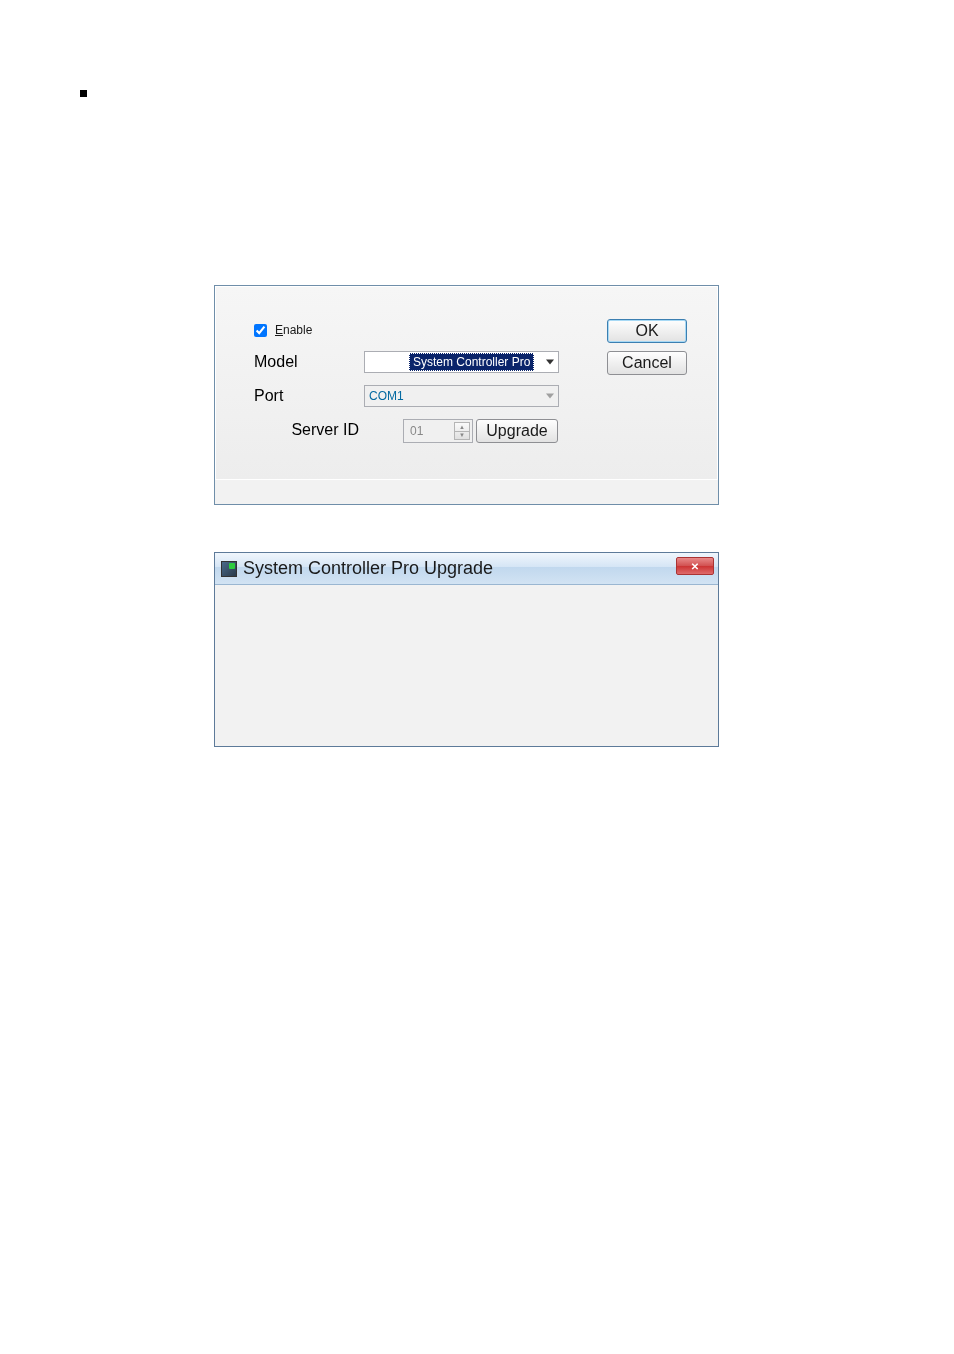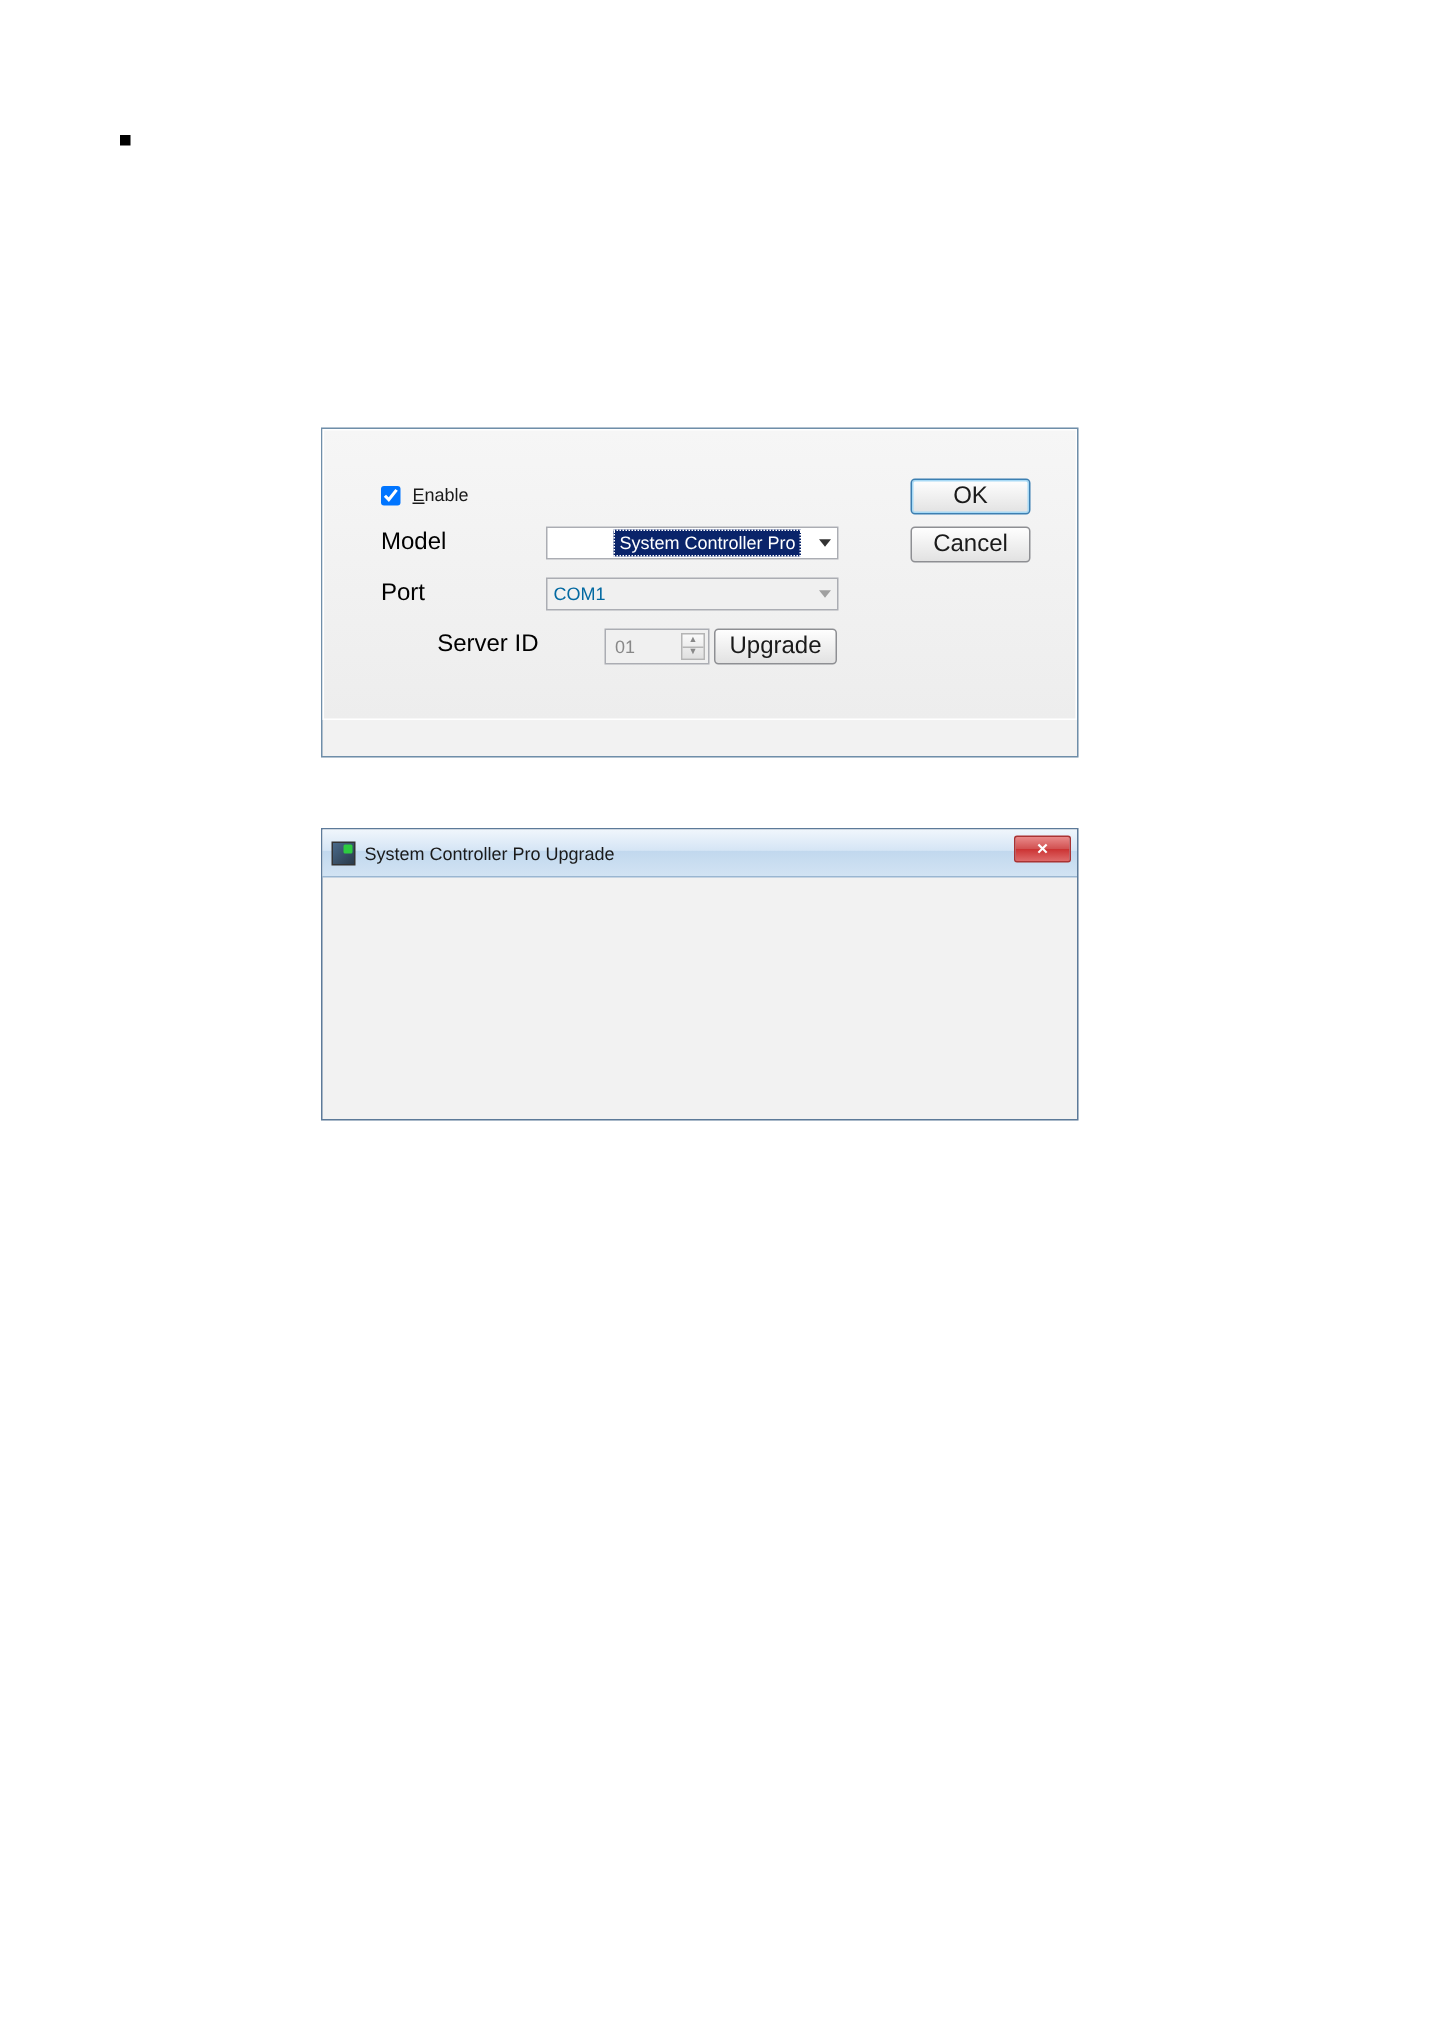"System Controller Pro Upgrade" .titlebar2 .ttl { font-size: 12px -> 18px }
